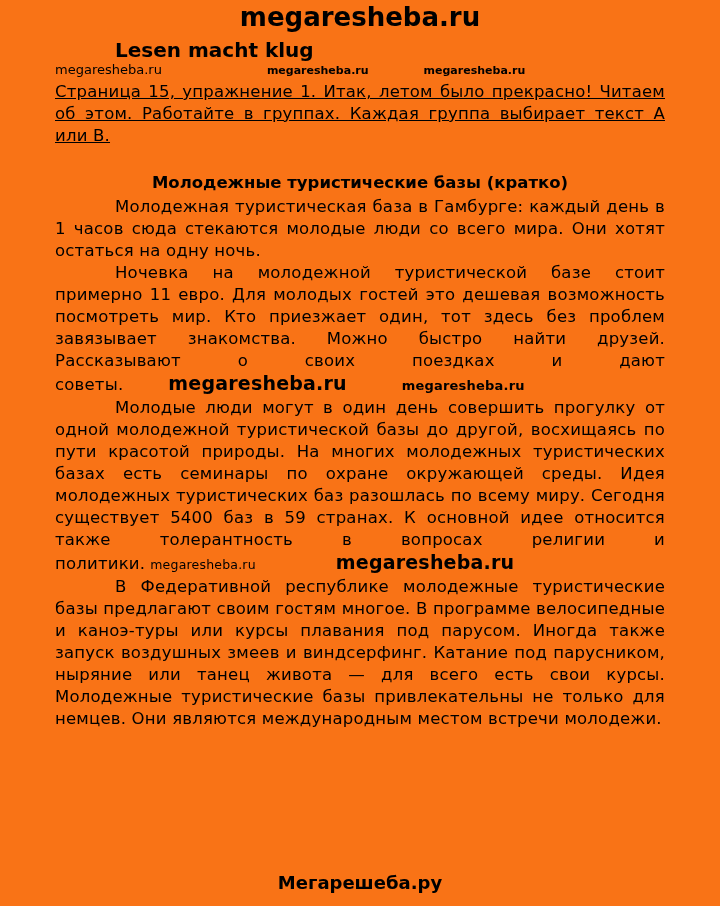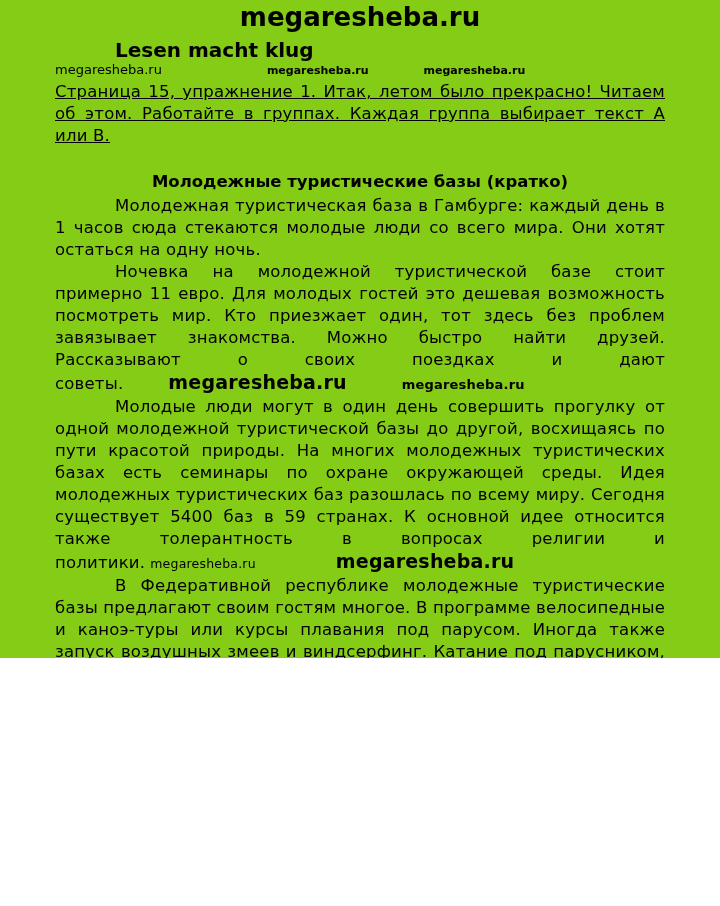"megaresheba.ru" .page { background: #84cc16 -> #f97316; height: 658px -> 906px }
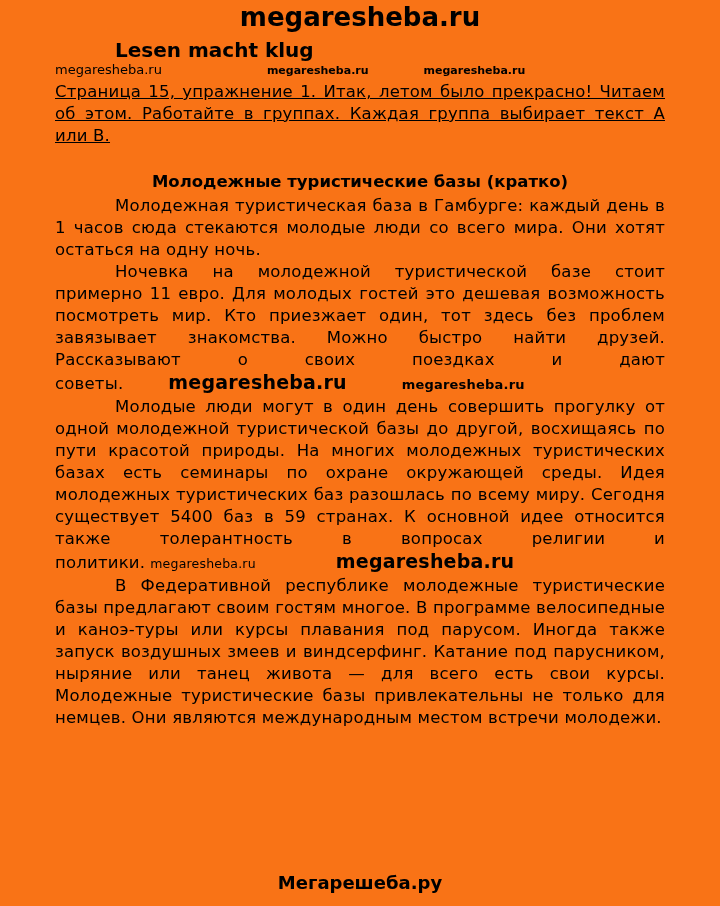"Страница 15, упражнение 1. Итак," p.underlined { margin-bottom: 12px -> 20px }
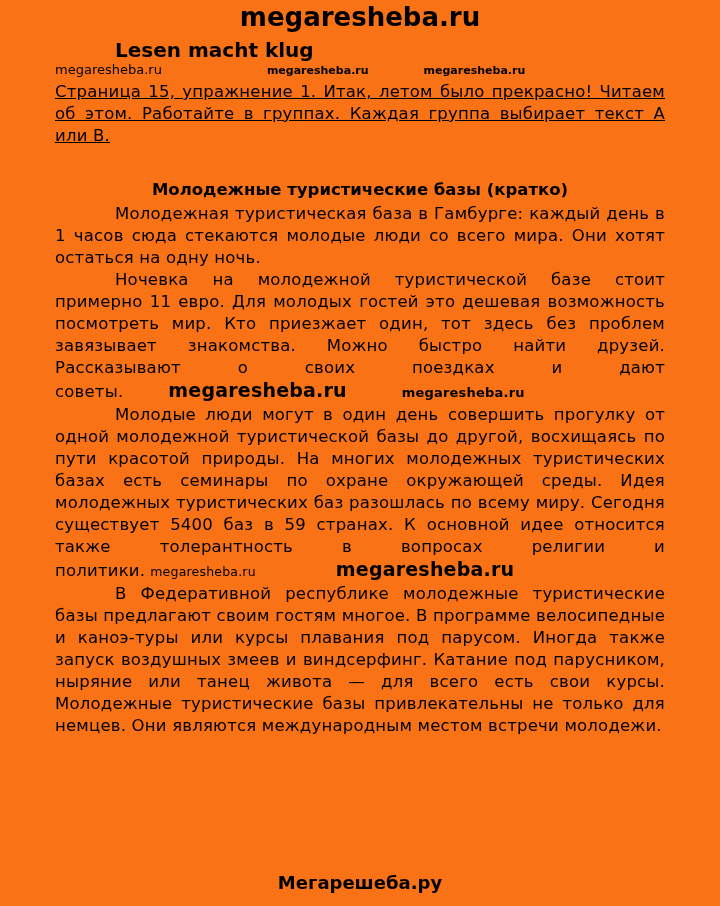"Молодежные туристические базы (кратко)" .text-title { margin: 12px 0 2px 0 -> 5px 0 2px 0 }
